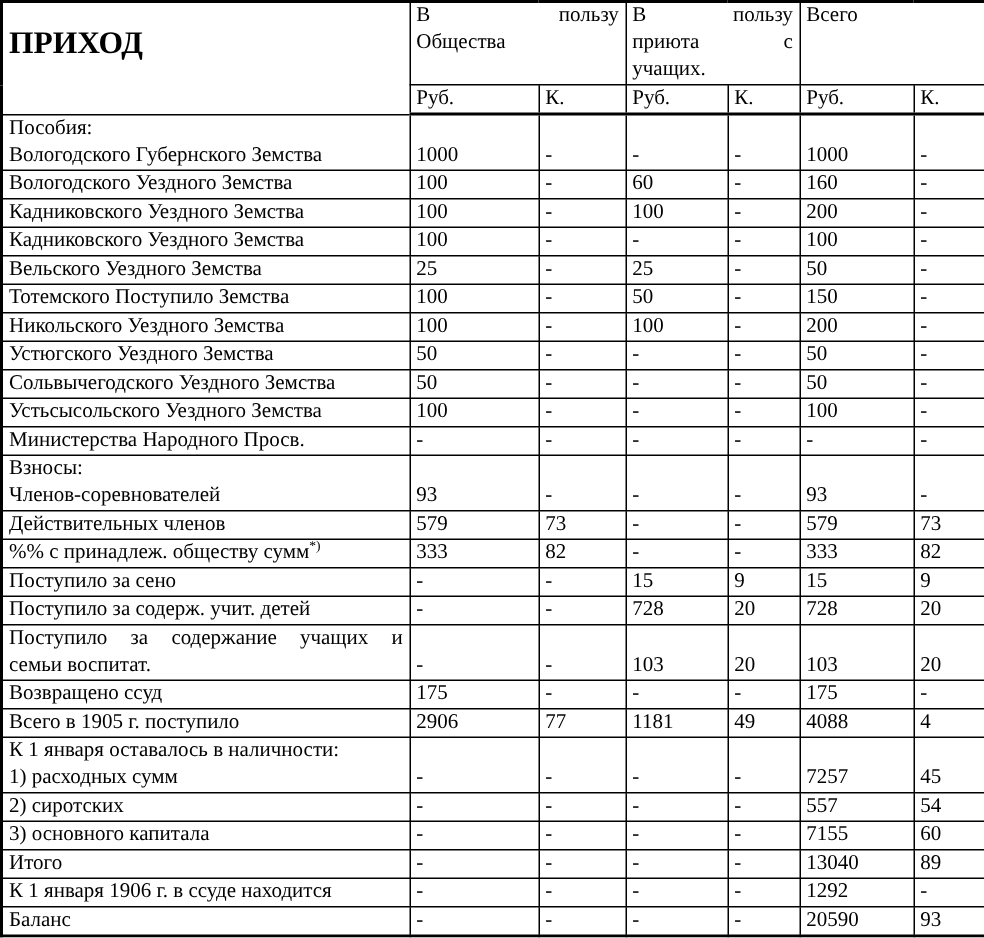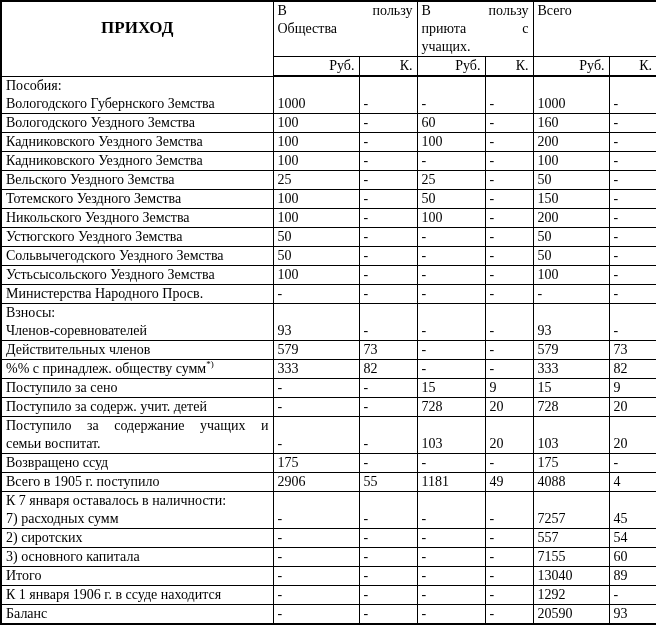"ПРИХОД" th.title-cell { font-size: 17px -> 21px; text-align: center -> none }
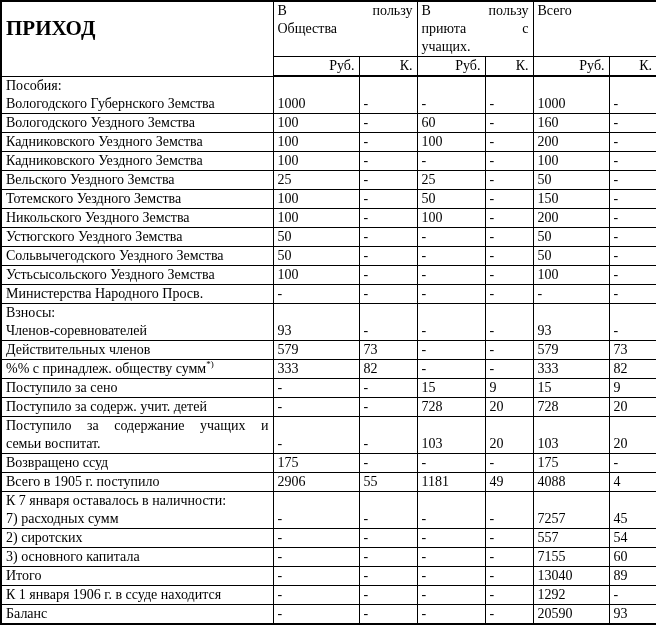"Руб." thead tr.units-row th { text-align: right -> none }
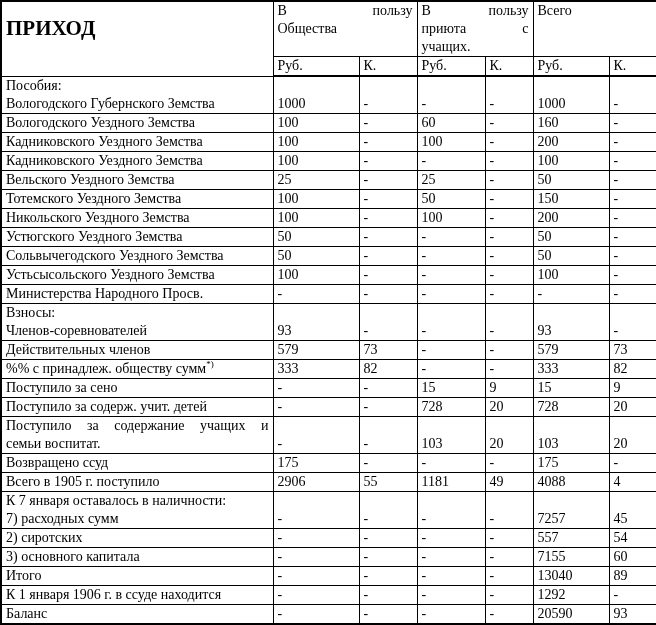"Тотемского Уездного Земства" span { text: Уездного -> Поступило }
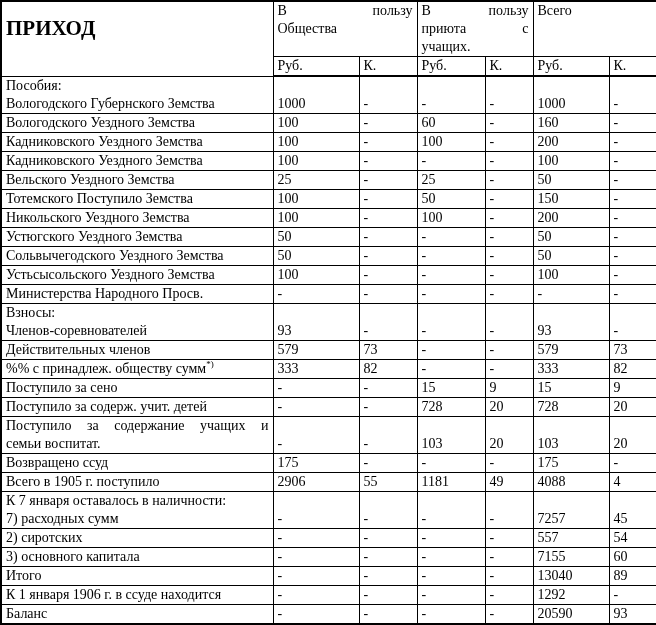"55" td.val { text: 55 -> 77 }
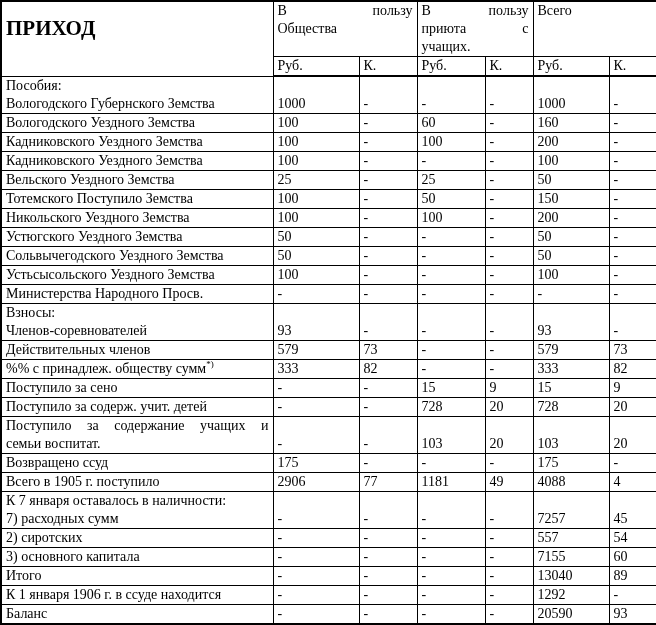"К 7 января оставалось в" div.lline { text: 7 -> 1 }
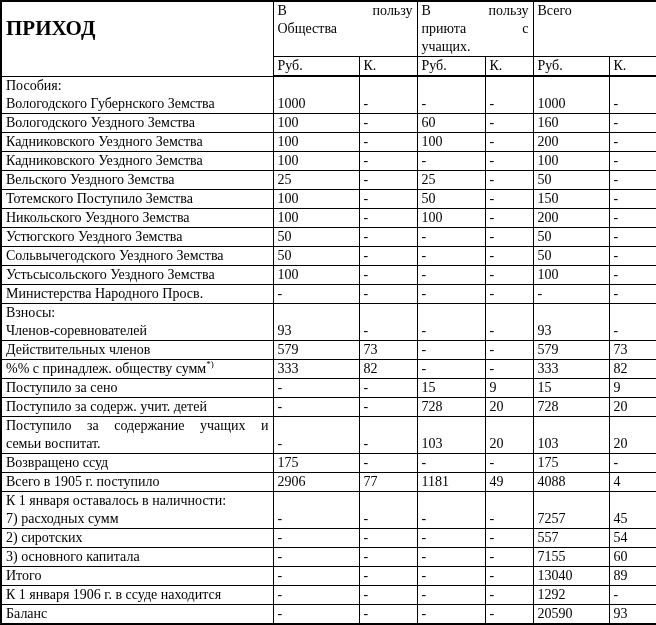"7) расходных сумм" div.lline { text: 7 -> 1 }
